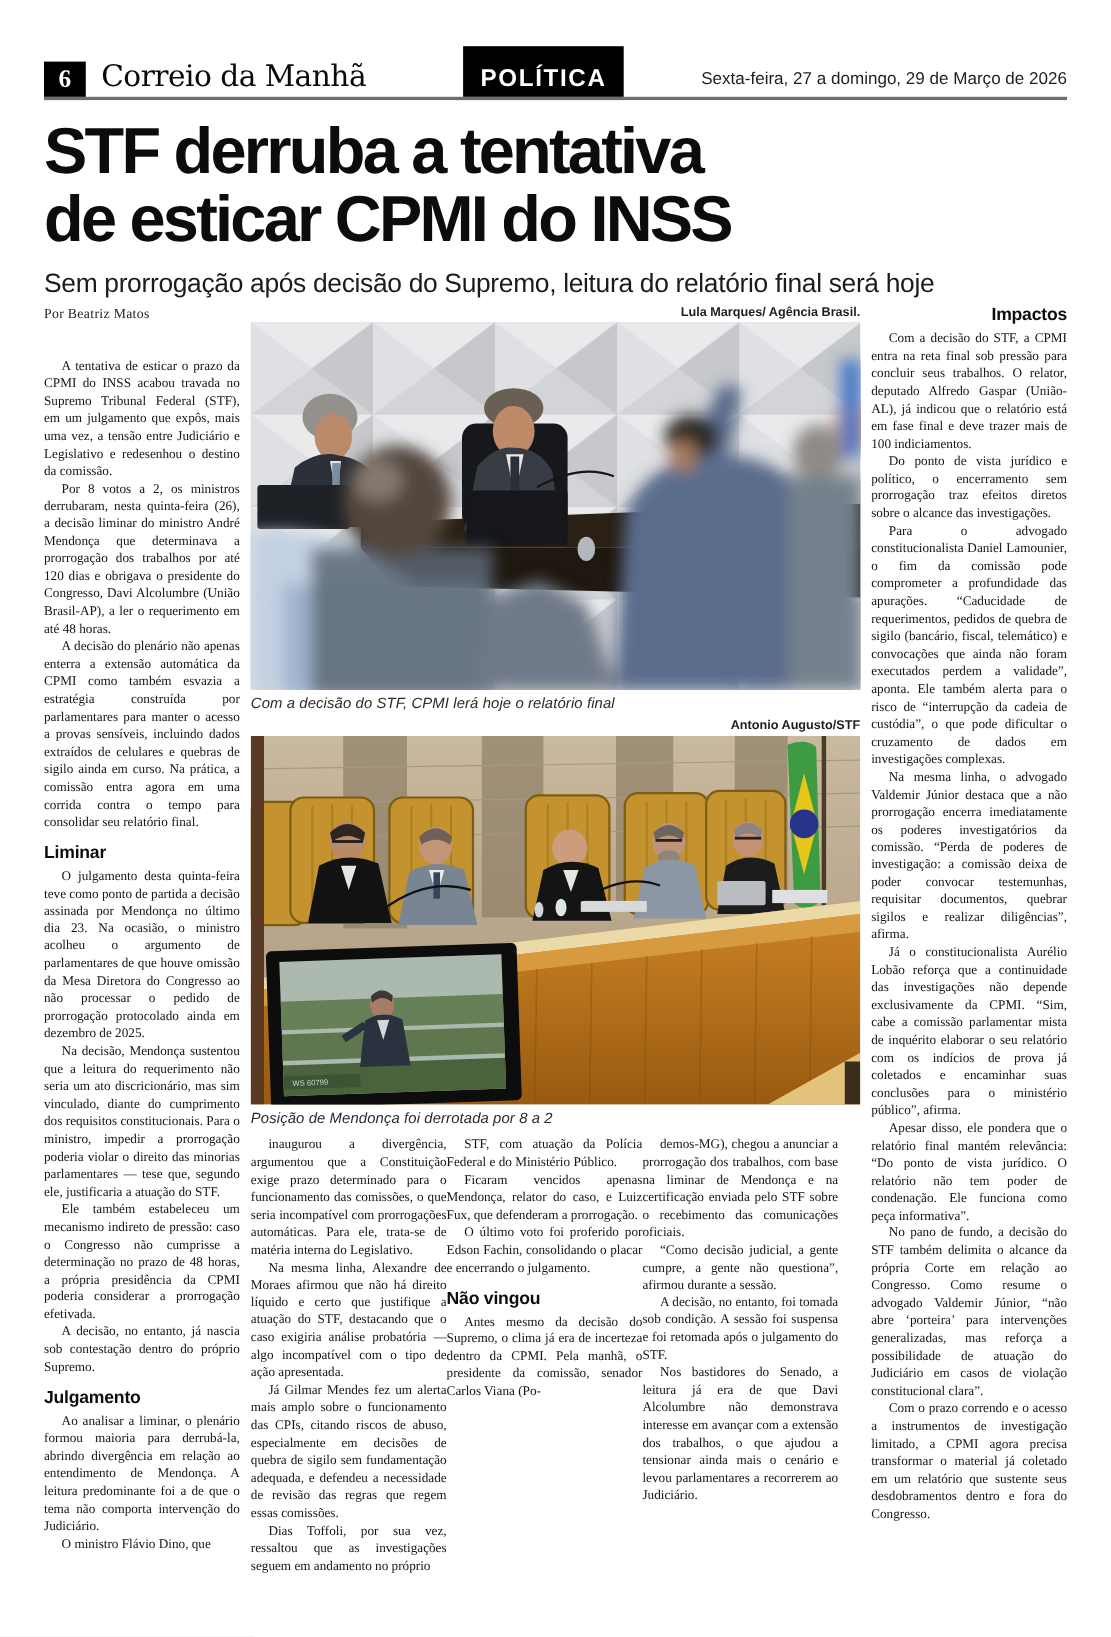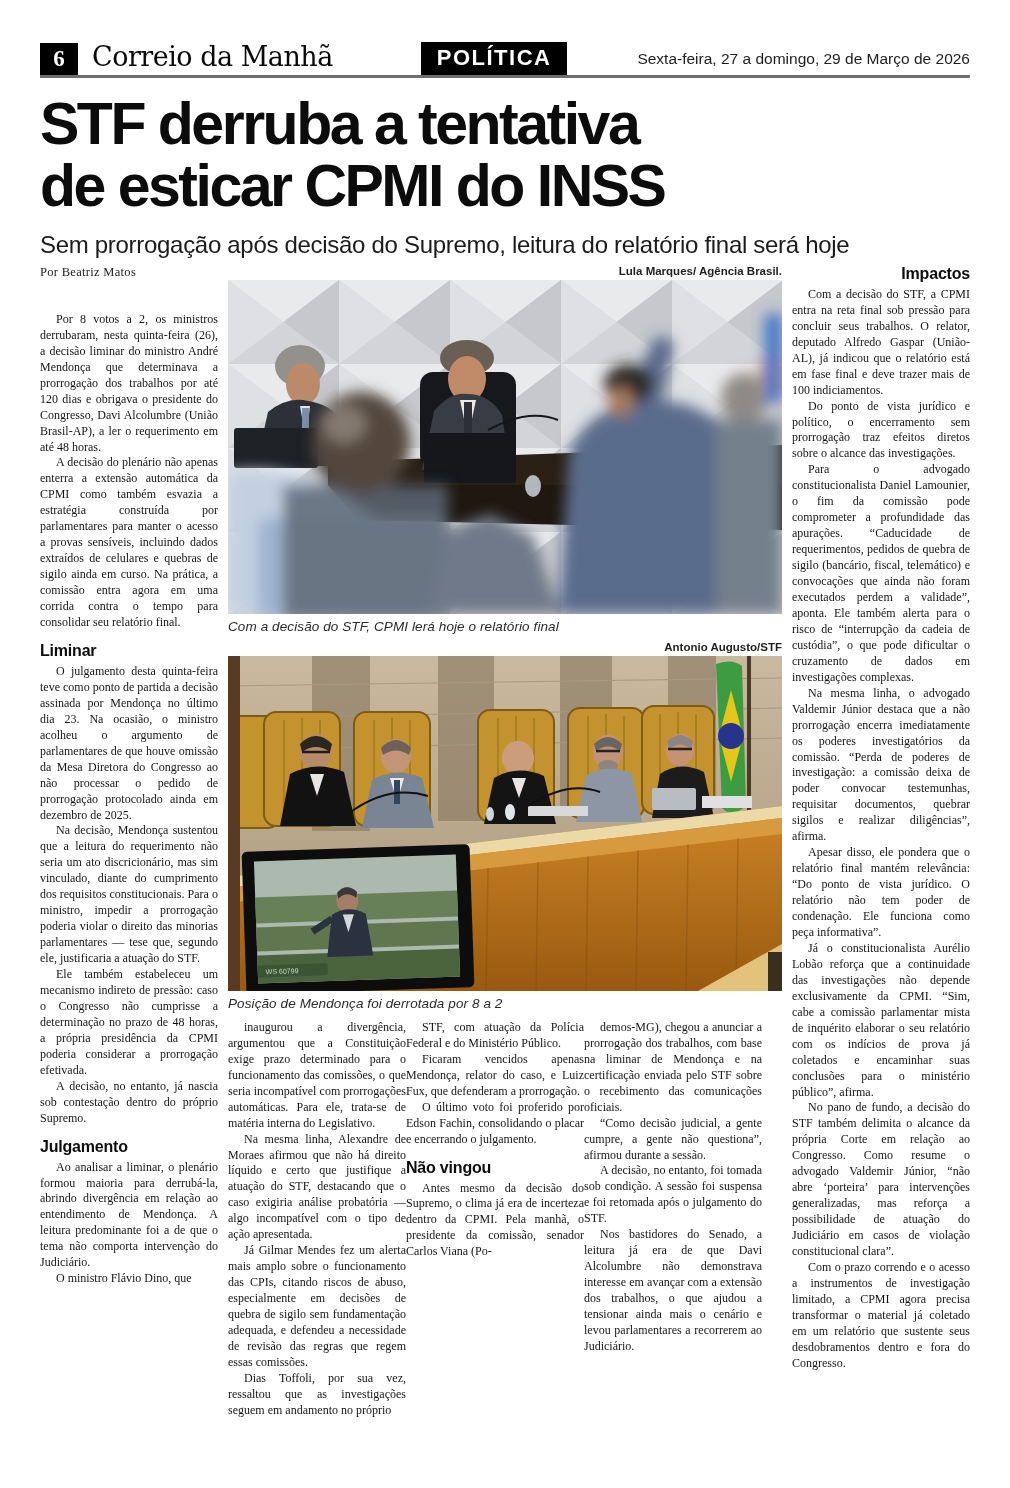"POLÍTICA" .hdr-badge { padding: 3px 16px 4px -> 16px 16px 4px }
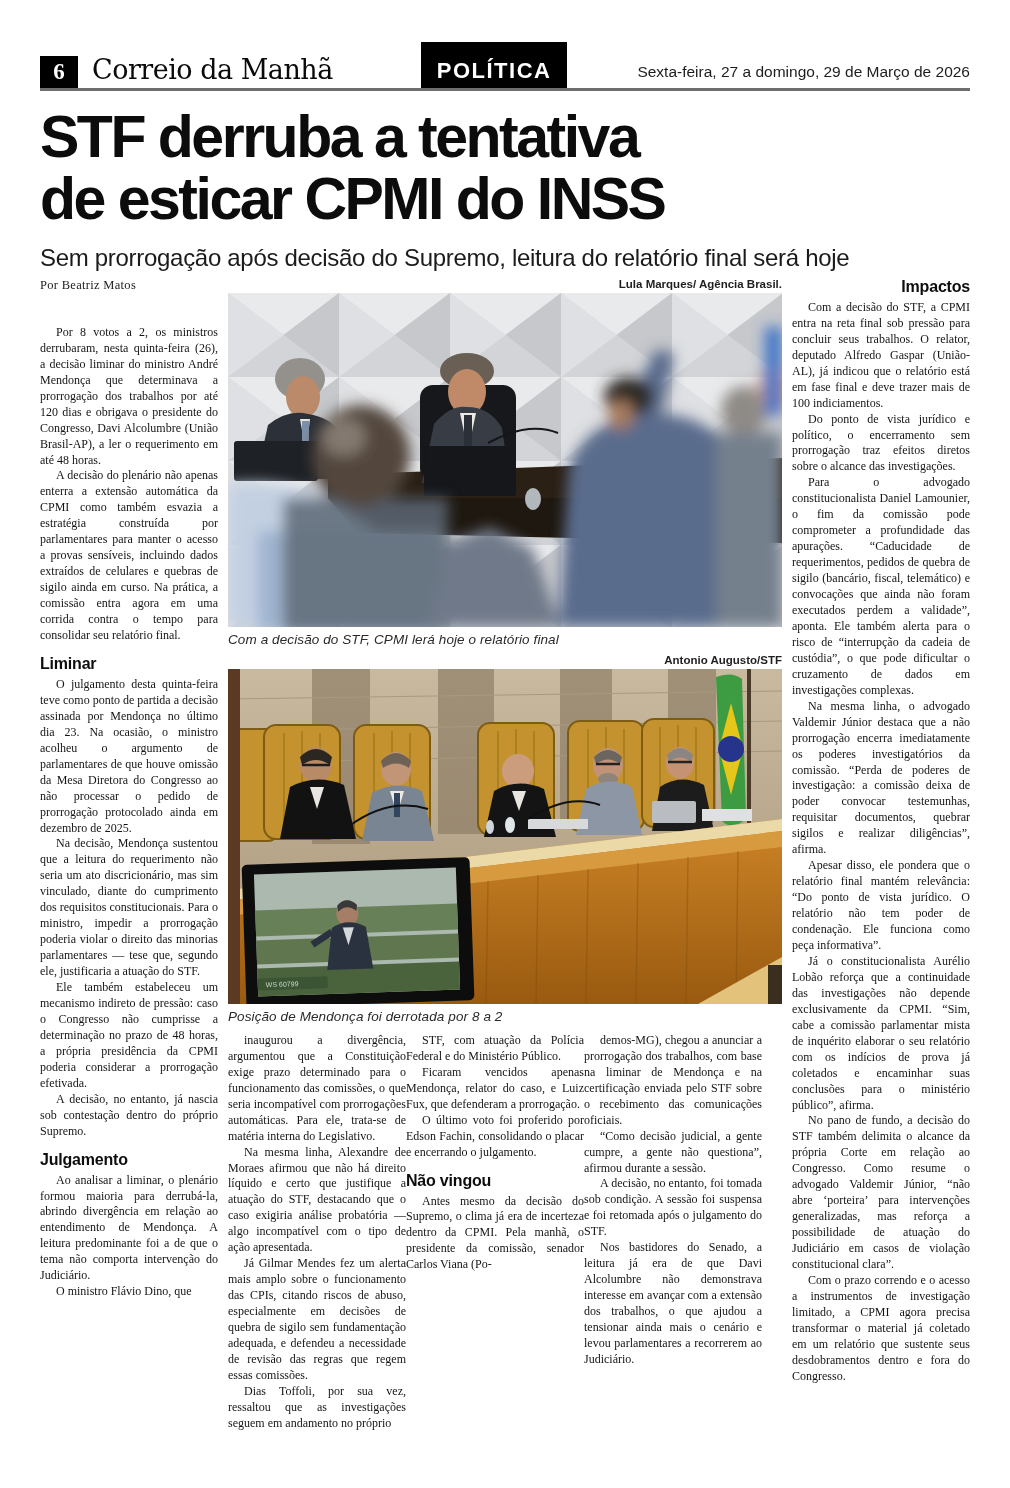"A tentativa de esticar o" p { html: none -> <p>A tentativa de esticar o prazo da CPMI do INSS acabou travada no Supremo Tribunal Federal (STF), em um julgamento que expôs, mais uma vez, a tensão entre Judiciário e Legislativo e redesenhou o destino da comissão.</p> }
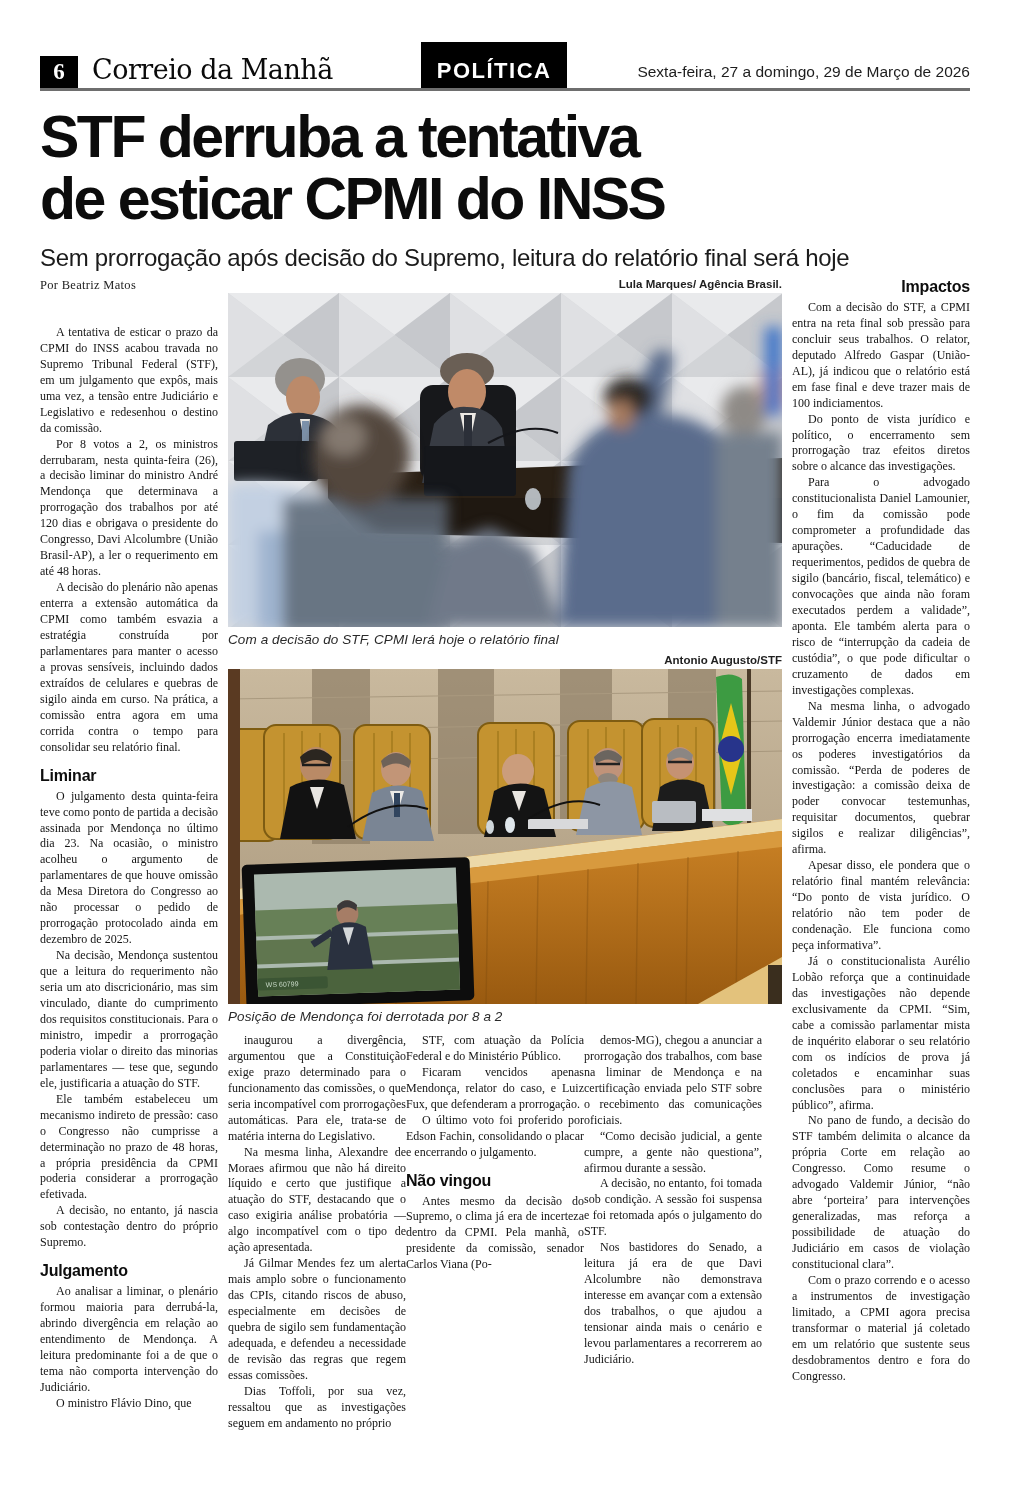"Apesar disso, ele pondera que" p { order: before "Já o constitucionalista Aurélio Lobão" -> after "Já o constitucionalista Aurélio Lobão" }
